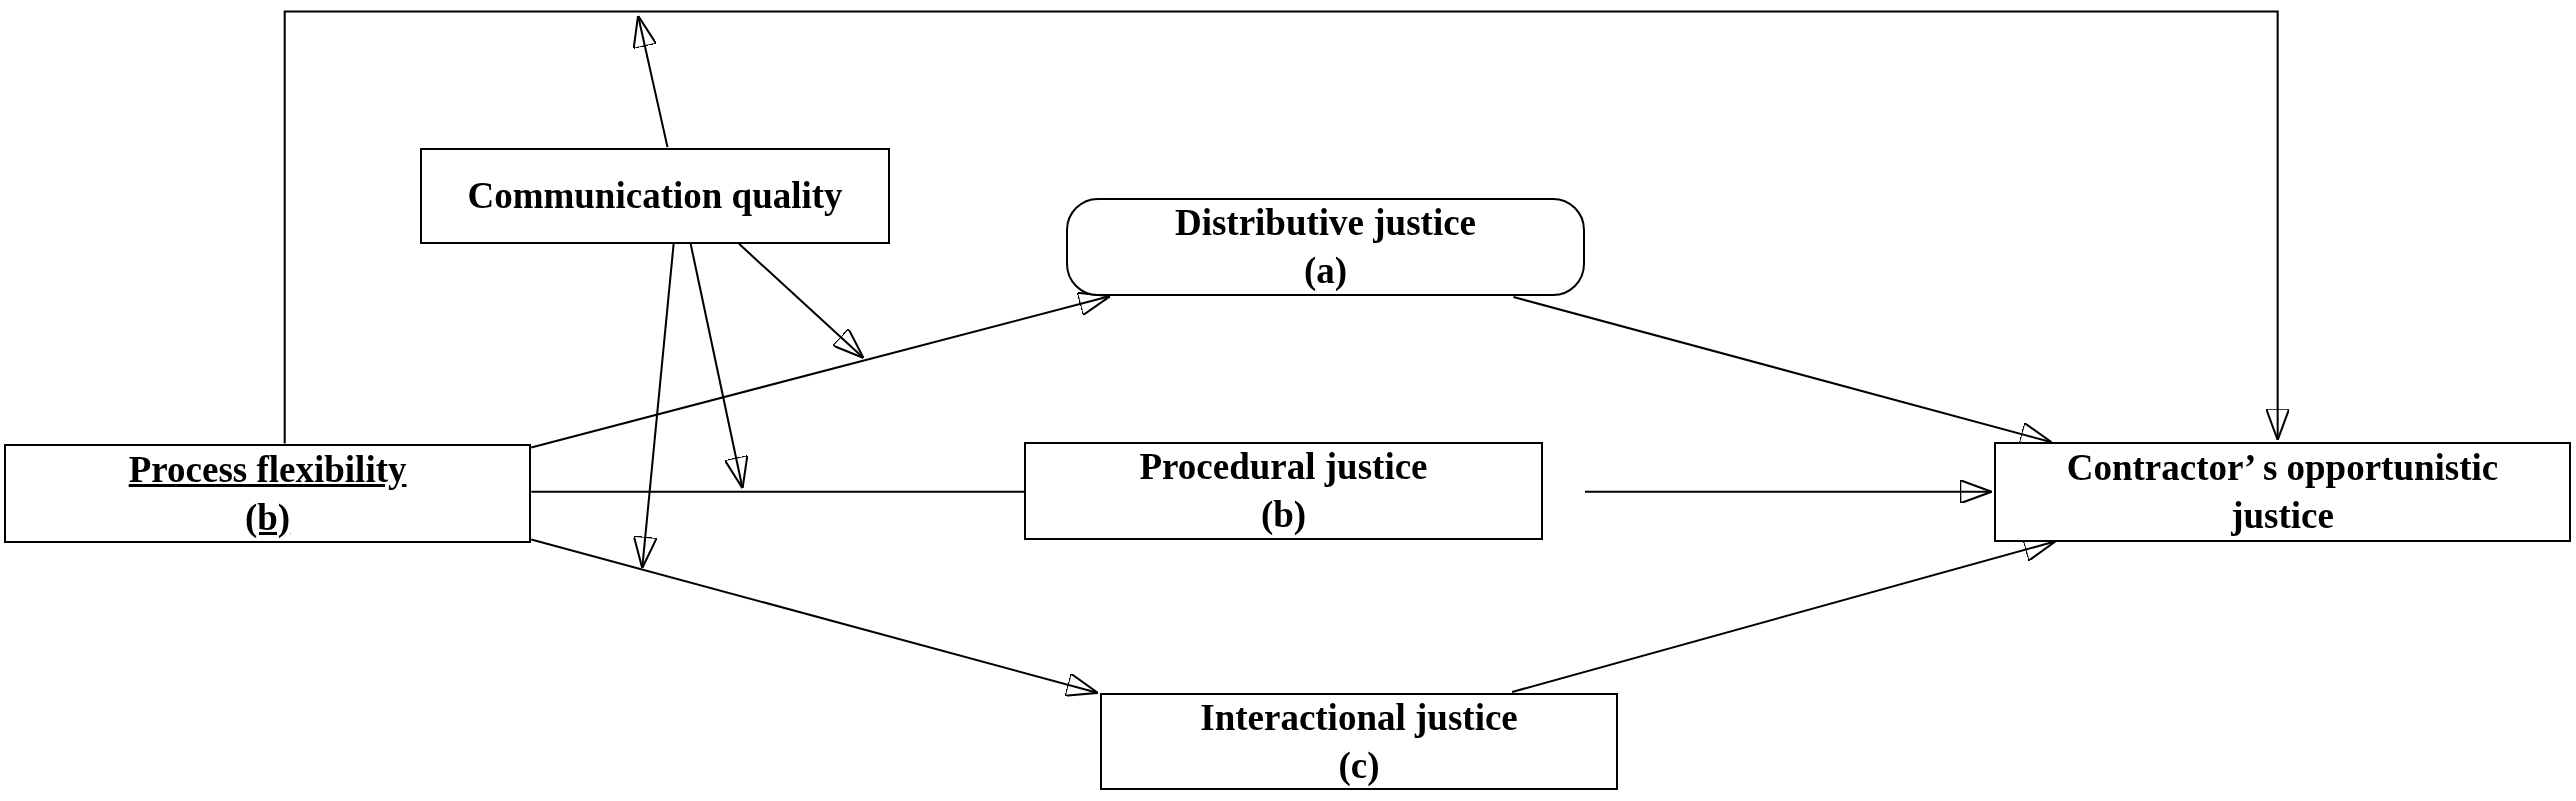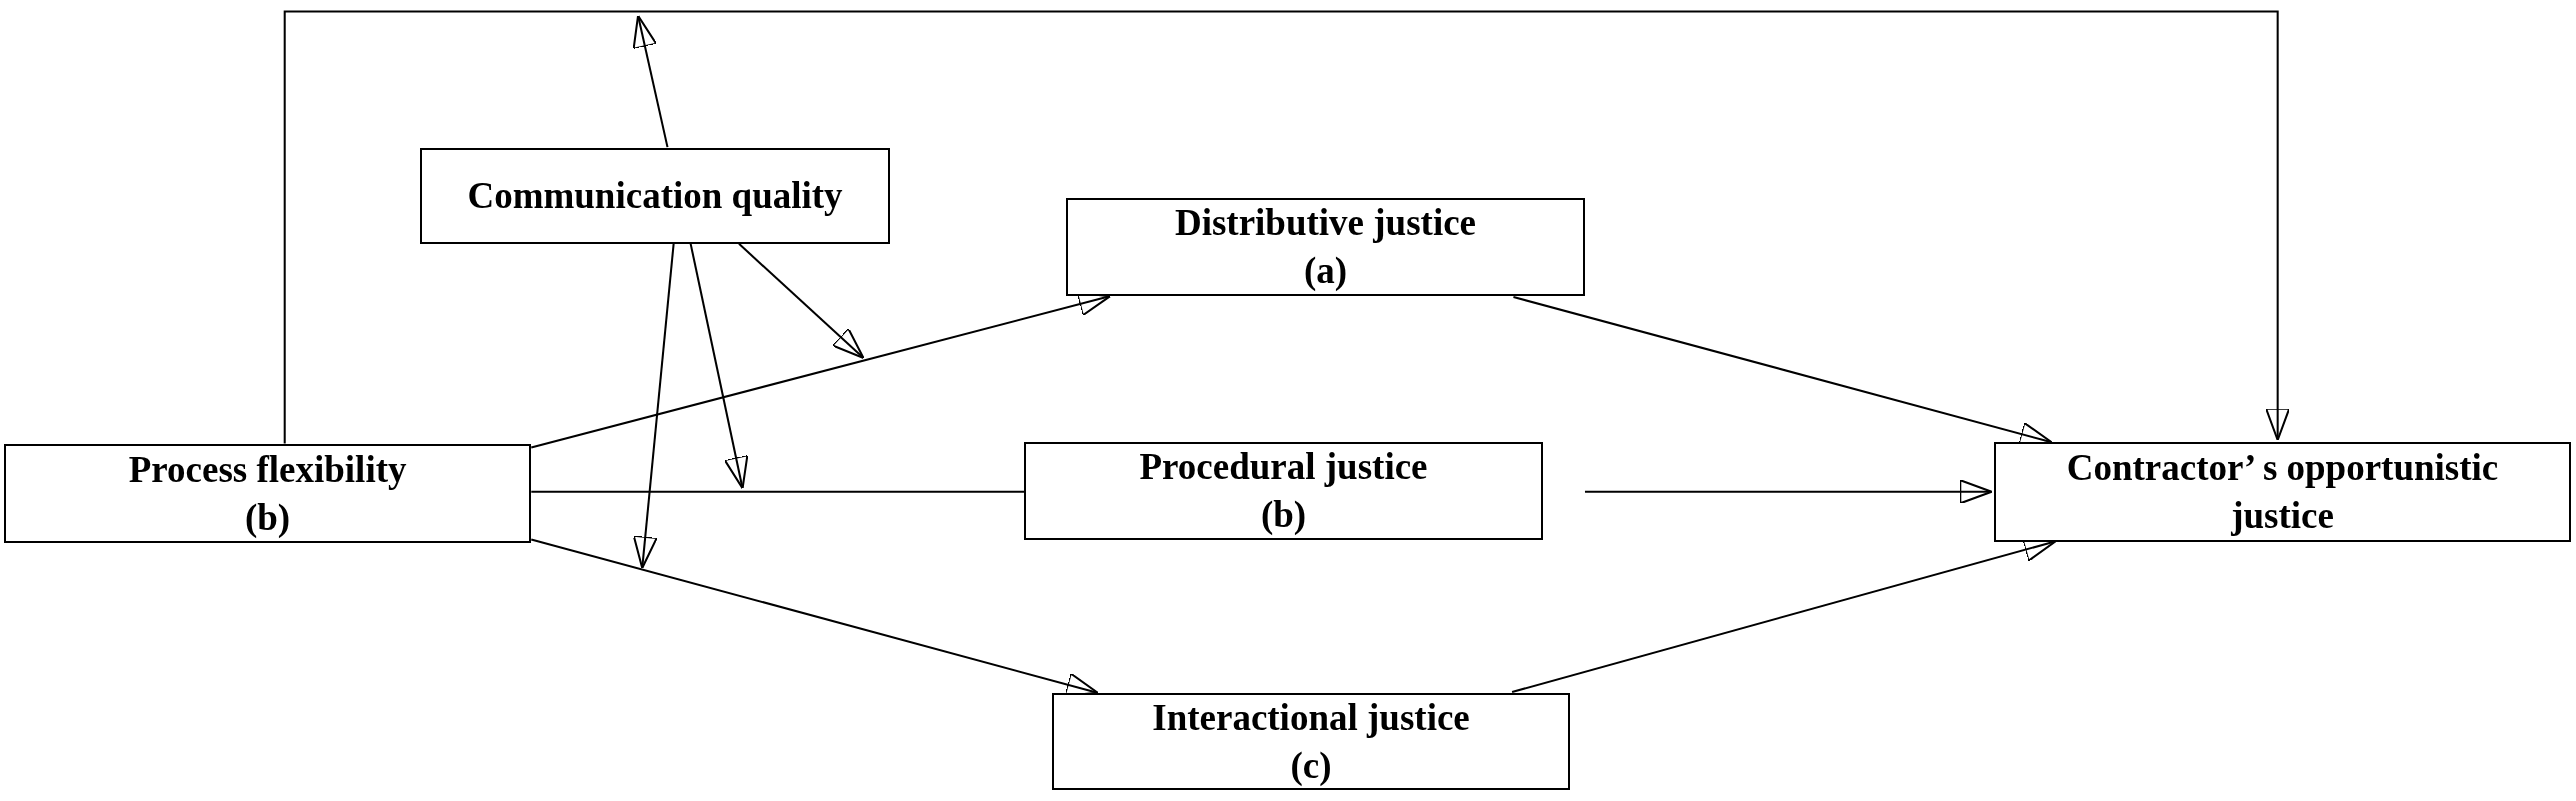"Distributive justice" div.box { border-radius: none -> 32px }
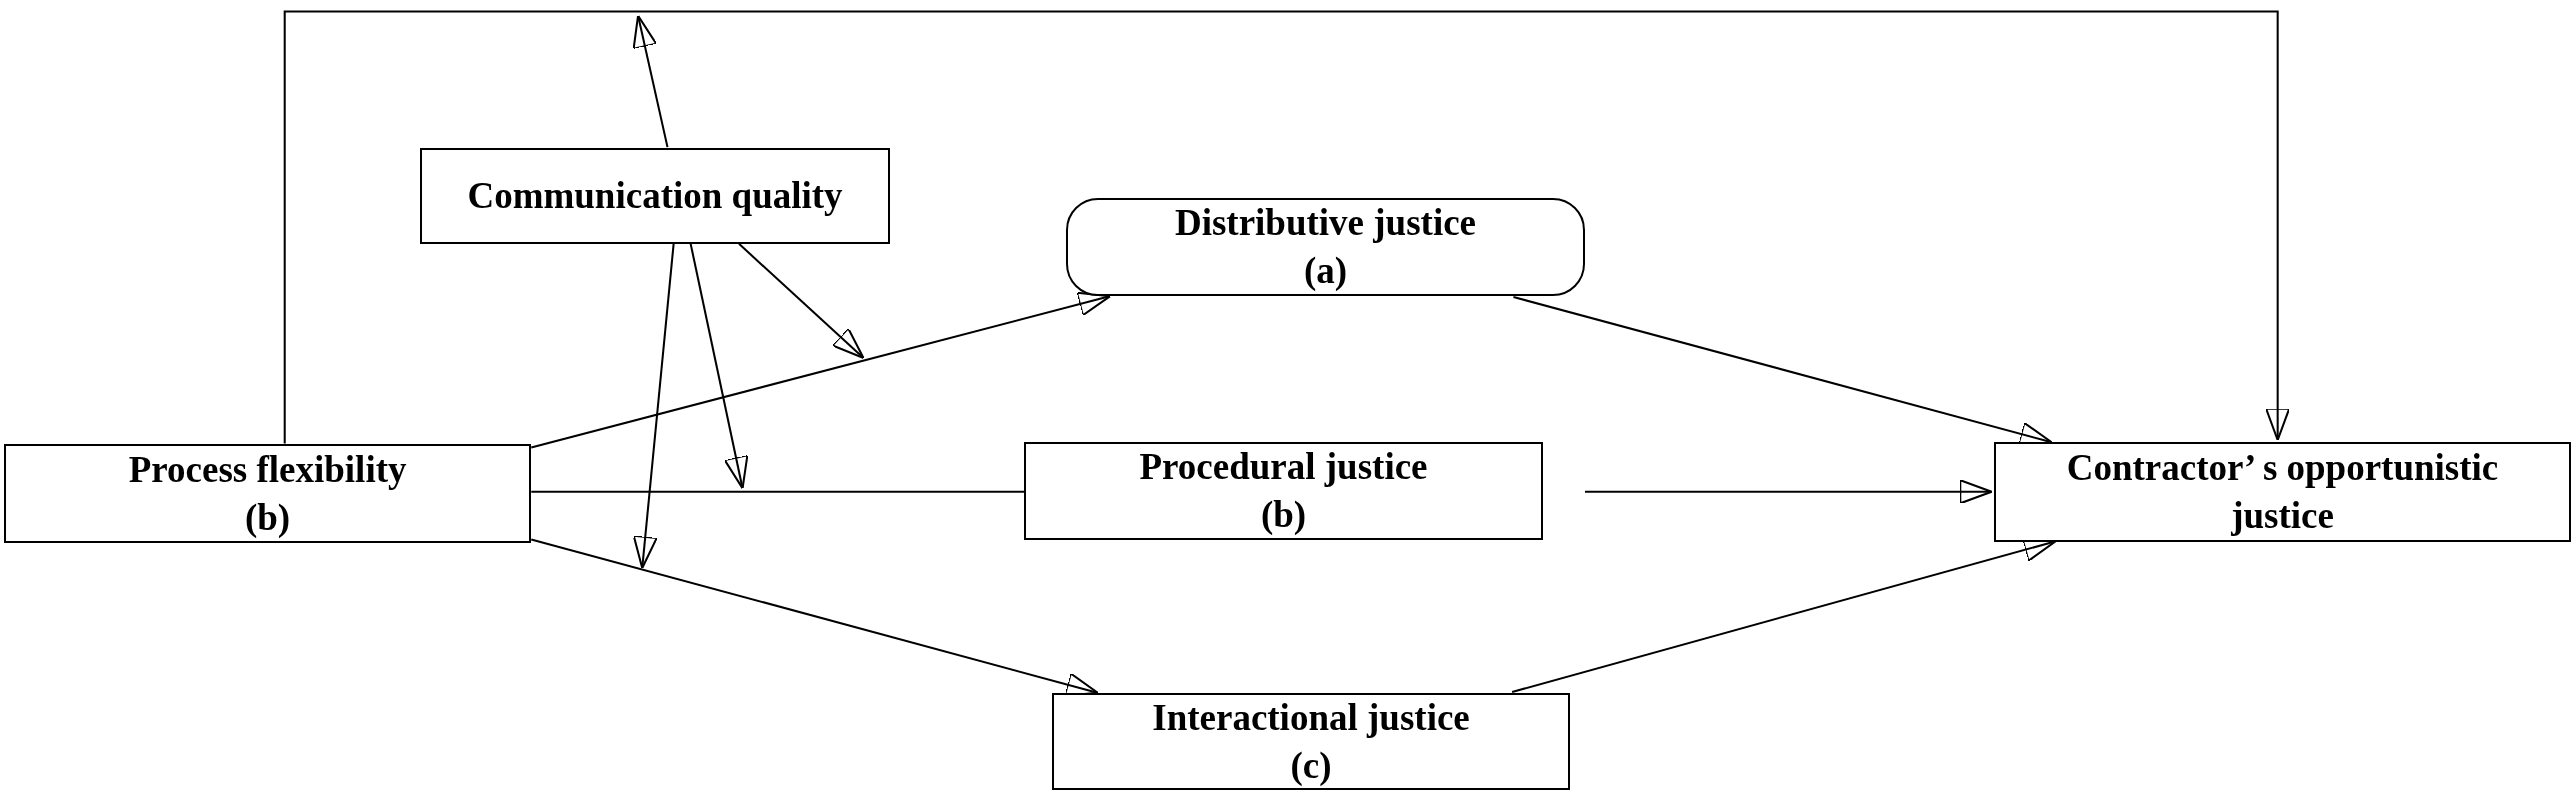"Process flexibility" div.box { text-decoration: none -> underline }
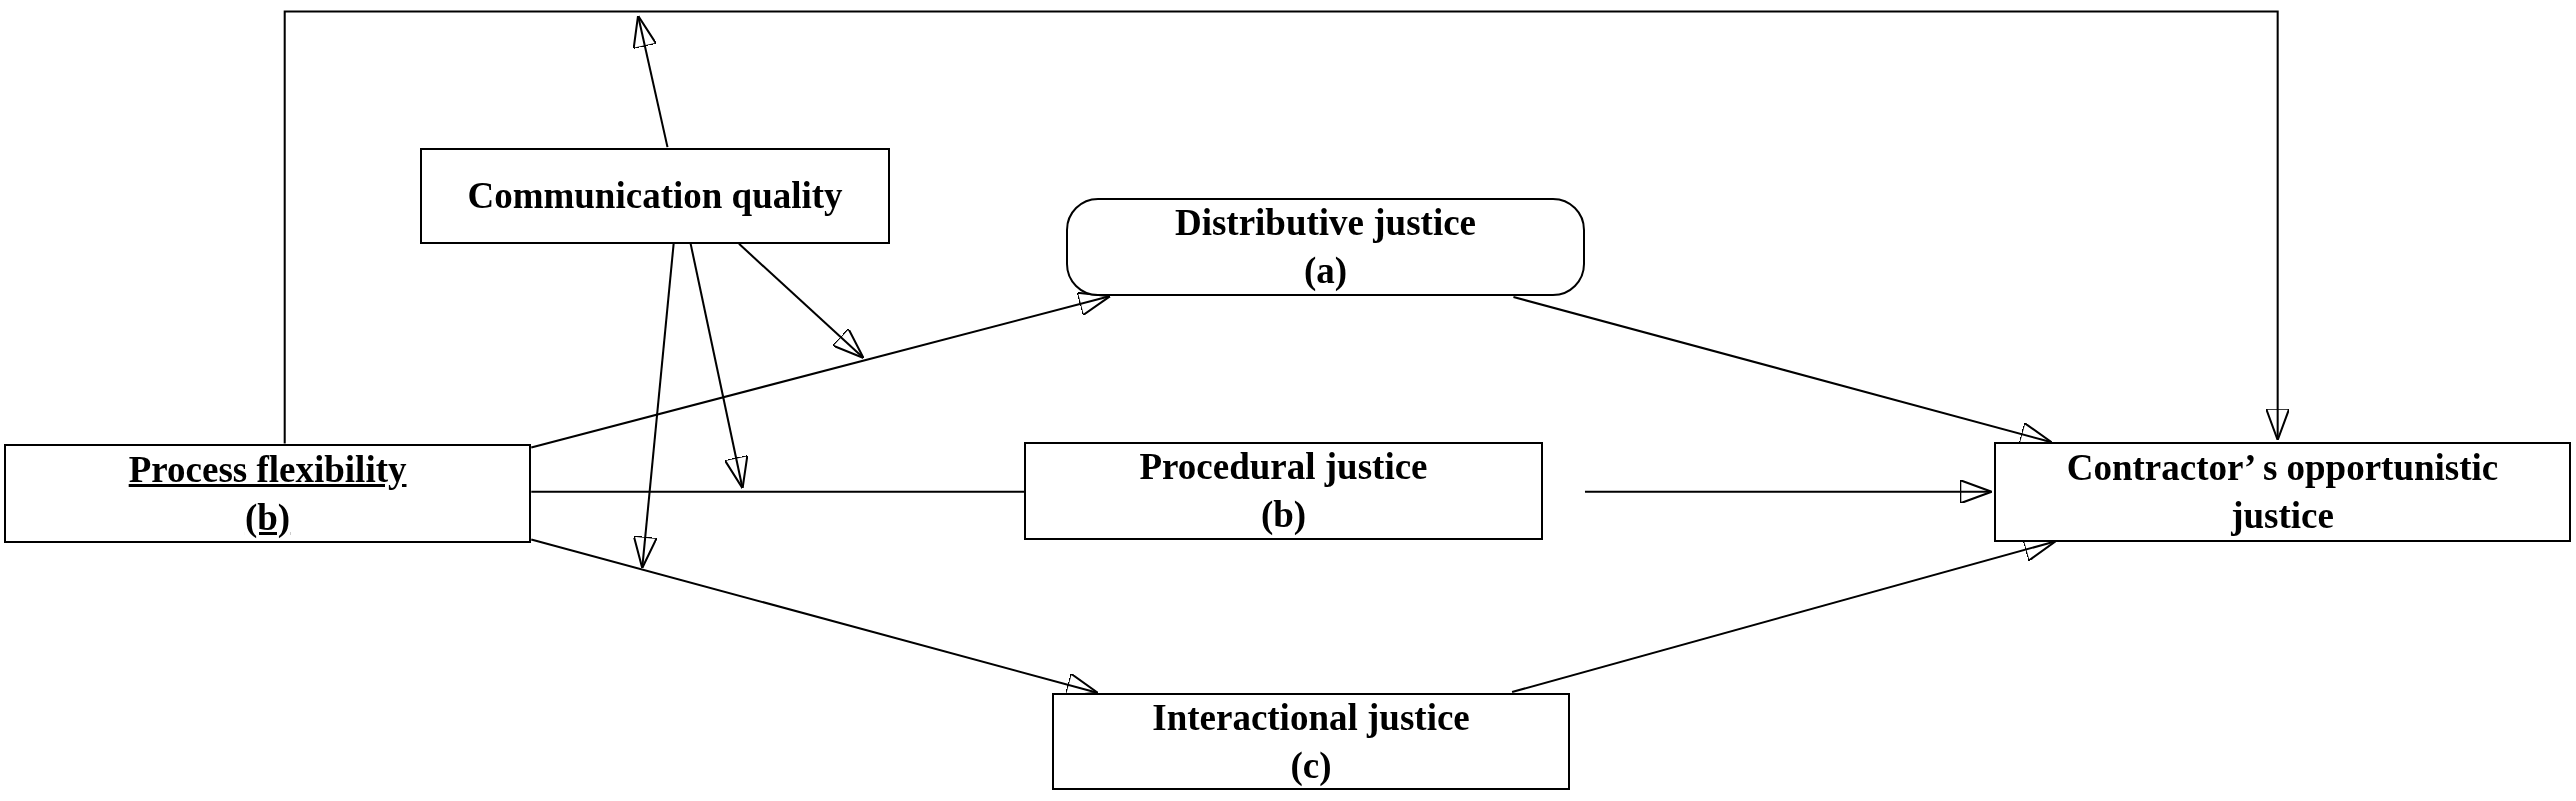"Interactional justice" div.box { left: 1052px -> 1100px }
